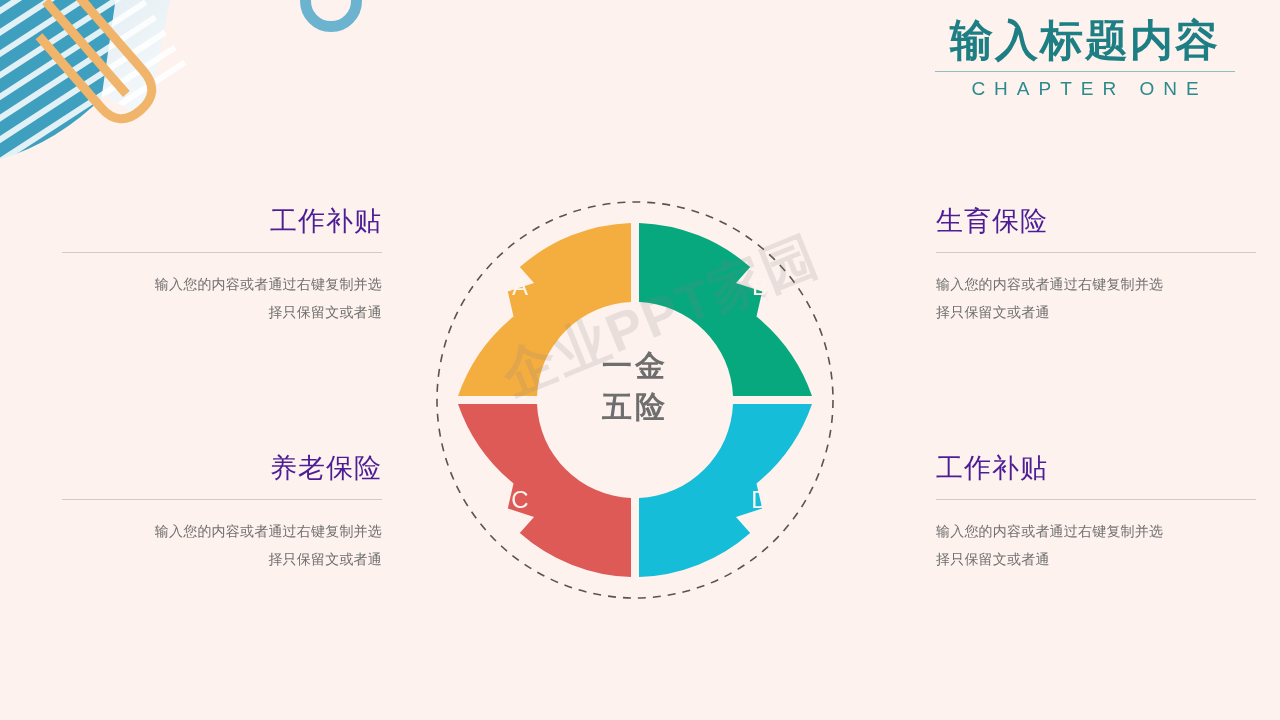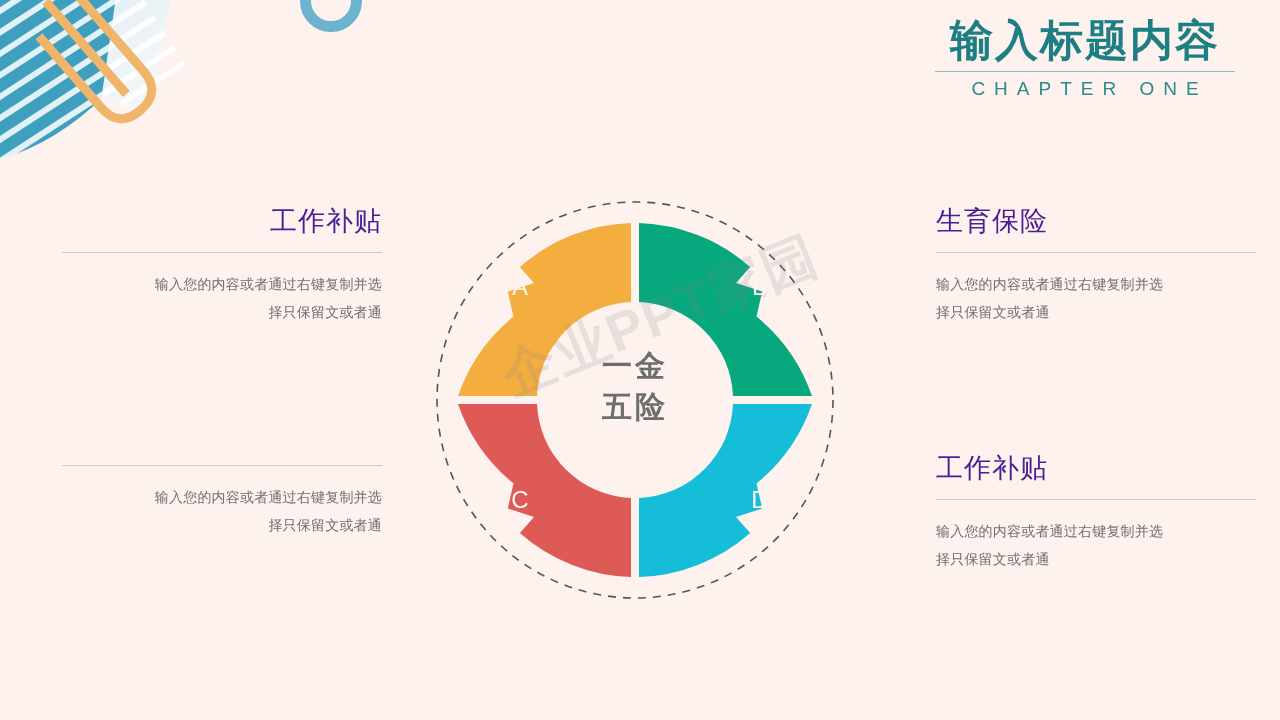"养老保险" div.block-title { html: none -> <div>养老保险</div> }
